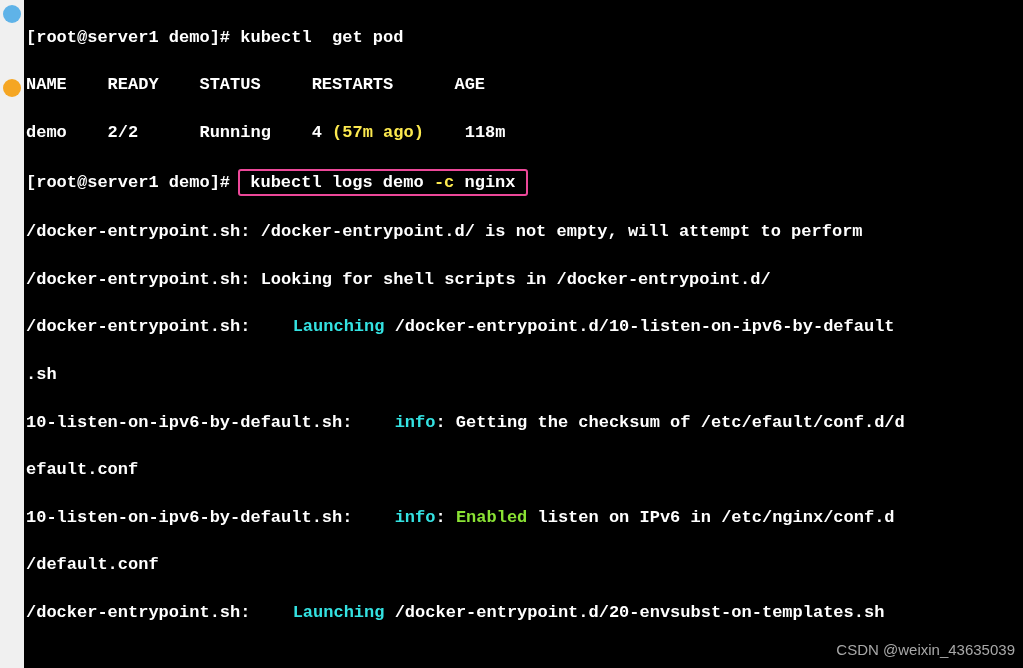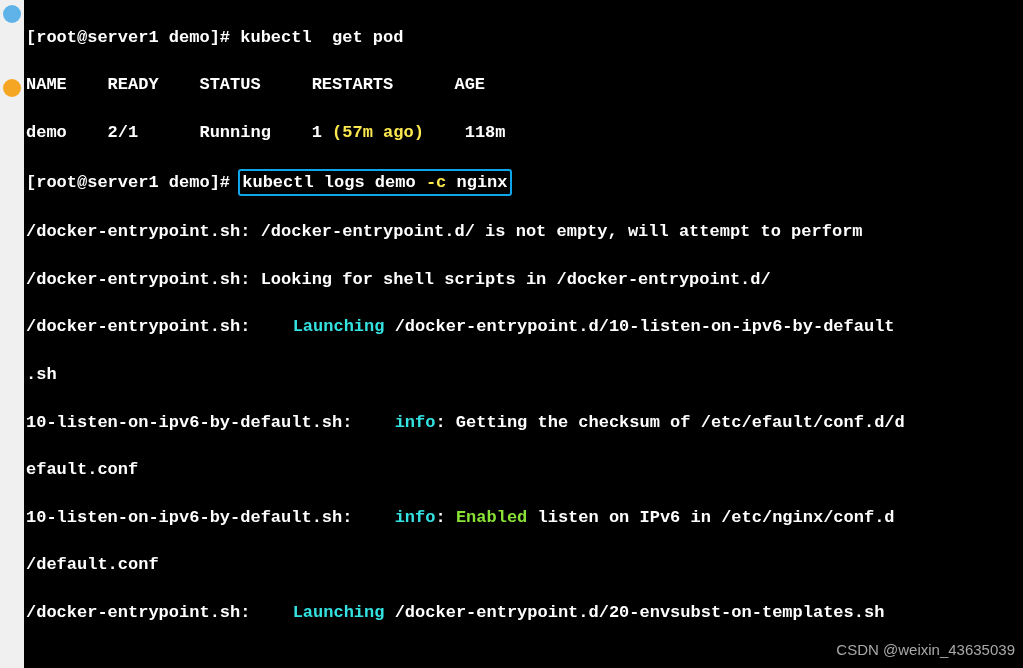"demo 2/1 Running 1" span { text: 2/1      Running    1 -> 2/2      Running    4 }
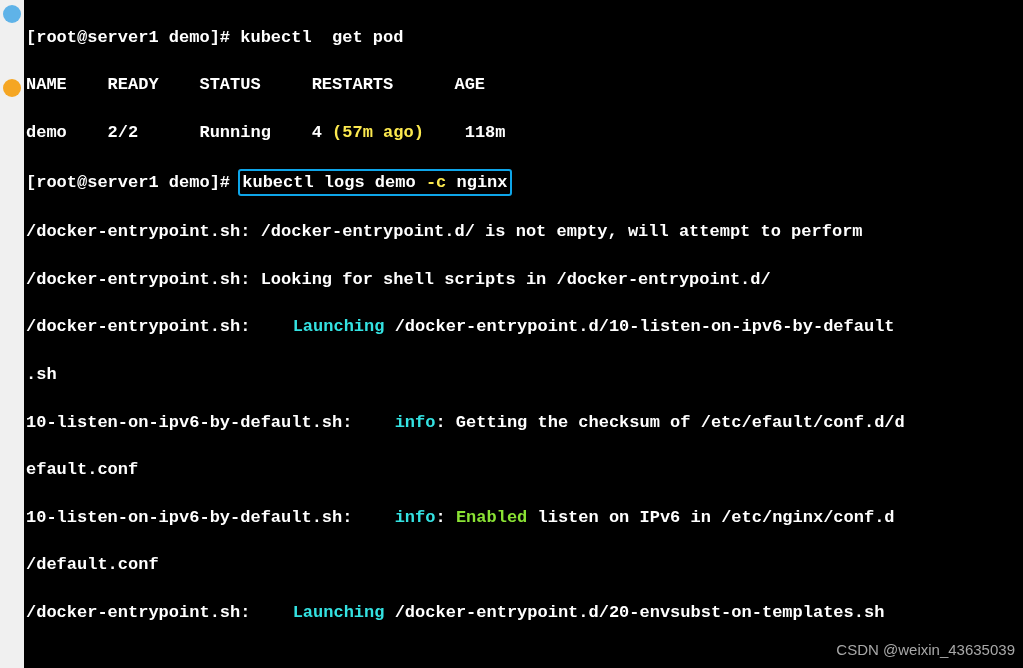"kubectl logs demo -c nginx" .red-box { border: 2px solid #0ea5e9 -> 2px solid #ec4899; padding: 0 2px -> 0 10px }
